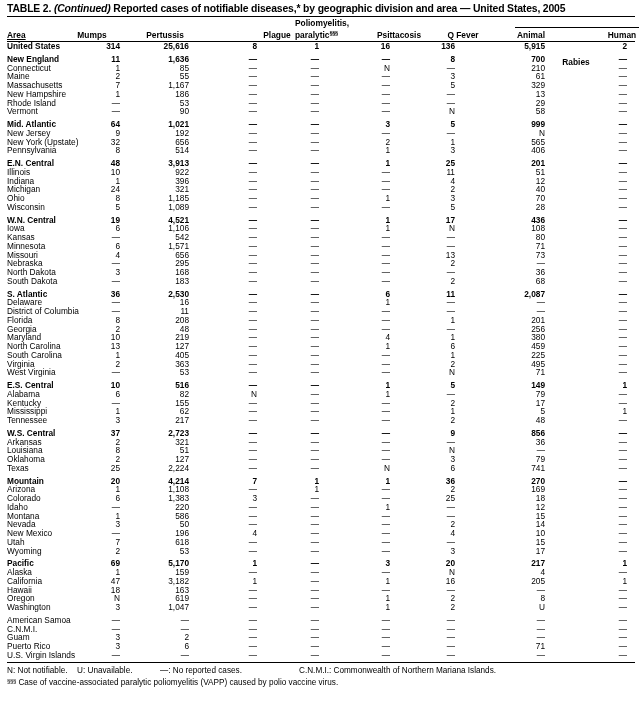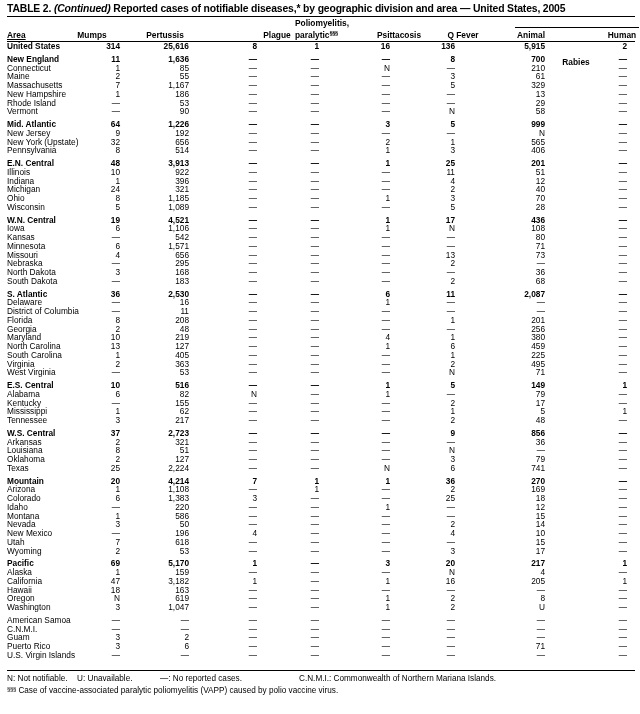"1,226" td.num { text: 1,226 -> 1,021 }
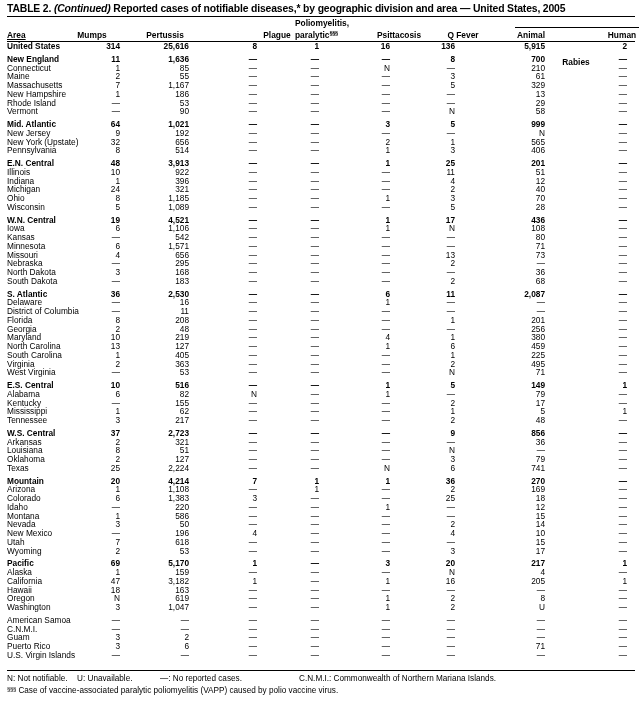"N: Not notifiable." .fnwrap { margin-top: 10px -> 2px }
